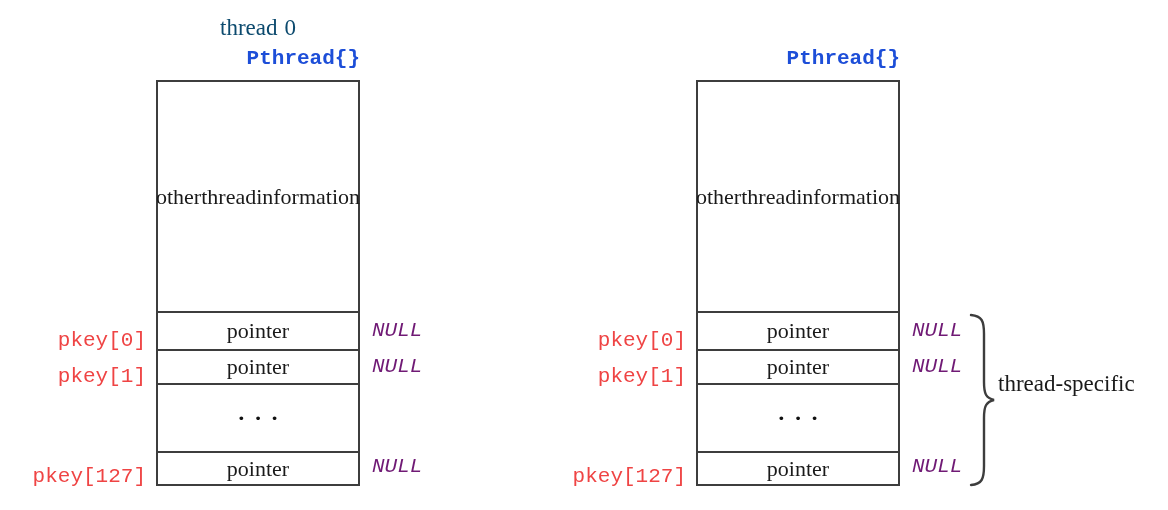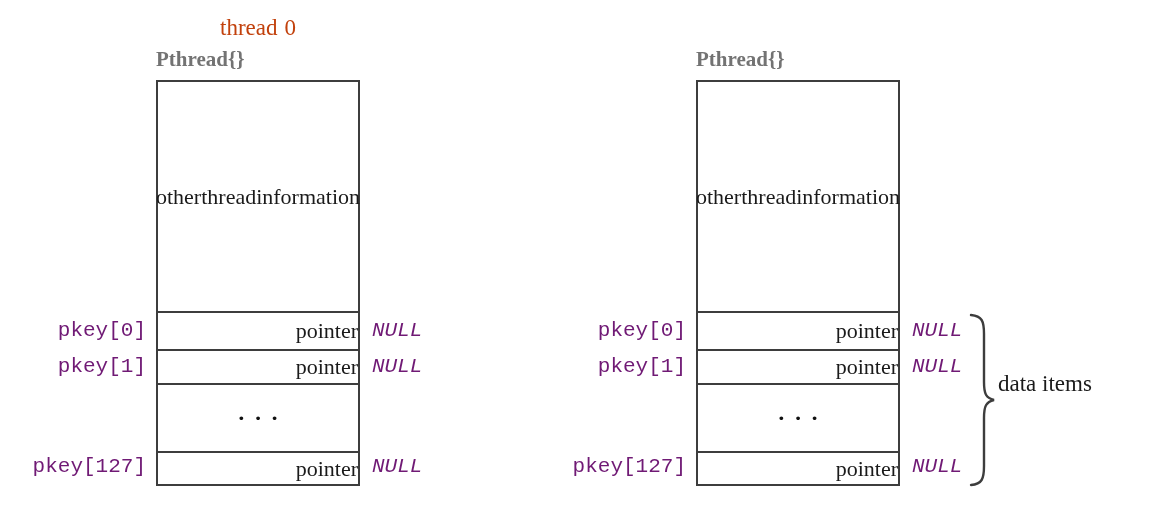"thread 0" .thread-title { color: #c2410c -> #0c4a6e }
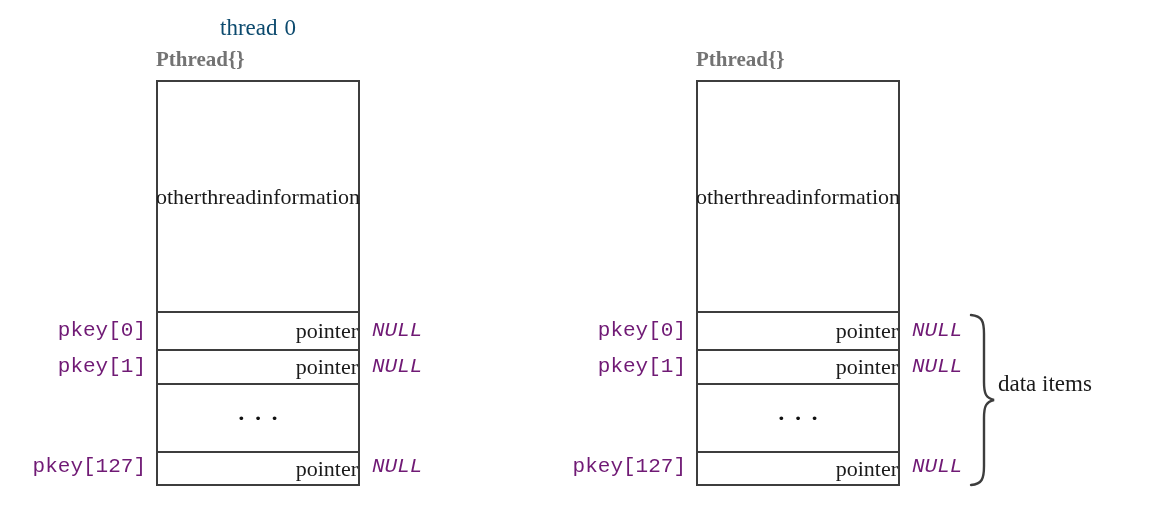"Pthread{}" .struct-title { color: #737373 -> #1d4ed8; font-family: Liberation Serif, serif -> Liberation Mono, monospace; text-align: left -> right }
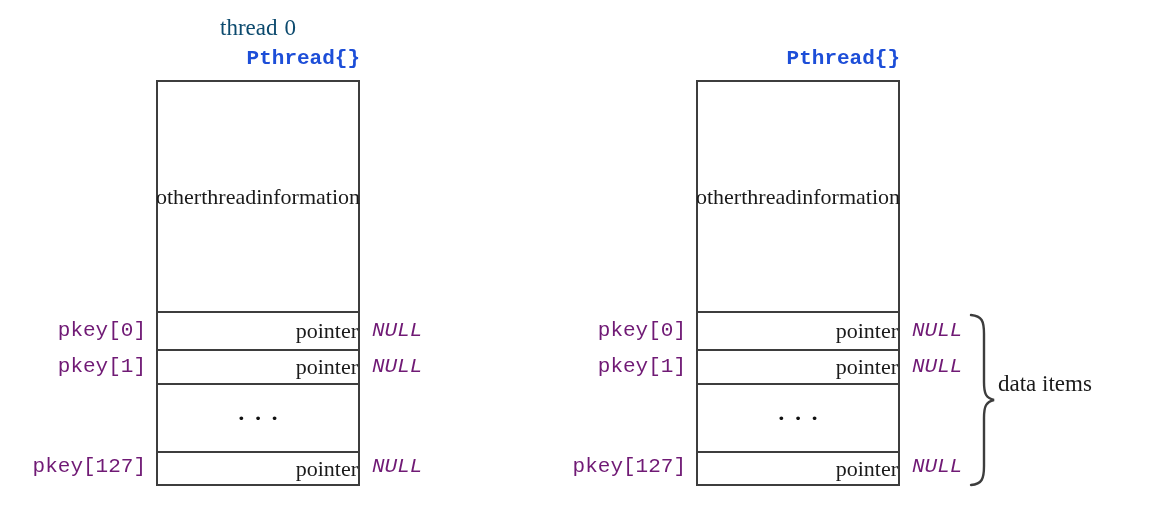"pkey[0]" .pkey-label { color: #701a75 -> #ef4444; margin-top: none -> 10px }
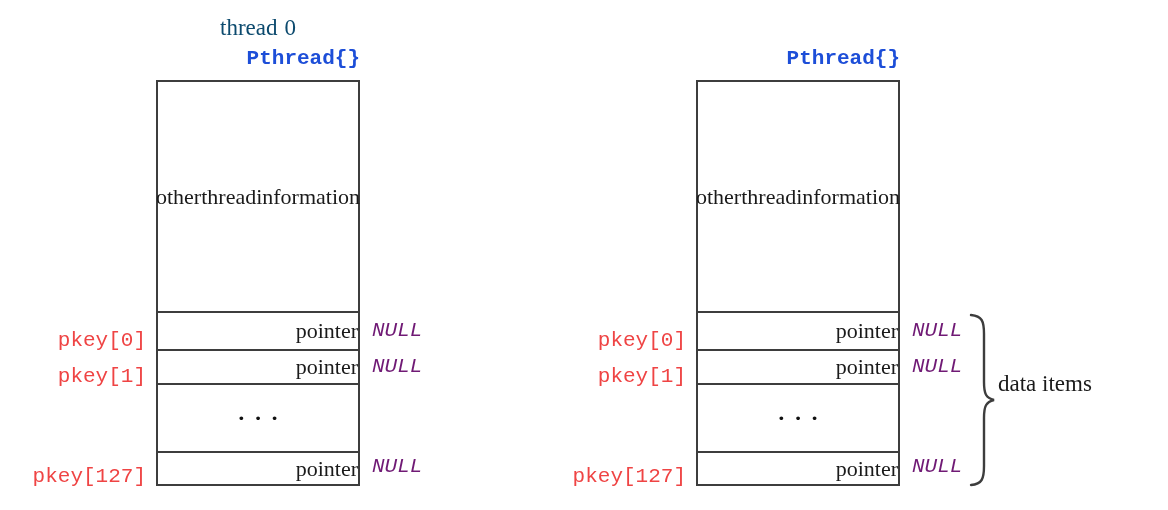"pointer" .row.ptr { justify-content: flex-end -> none }
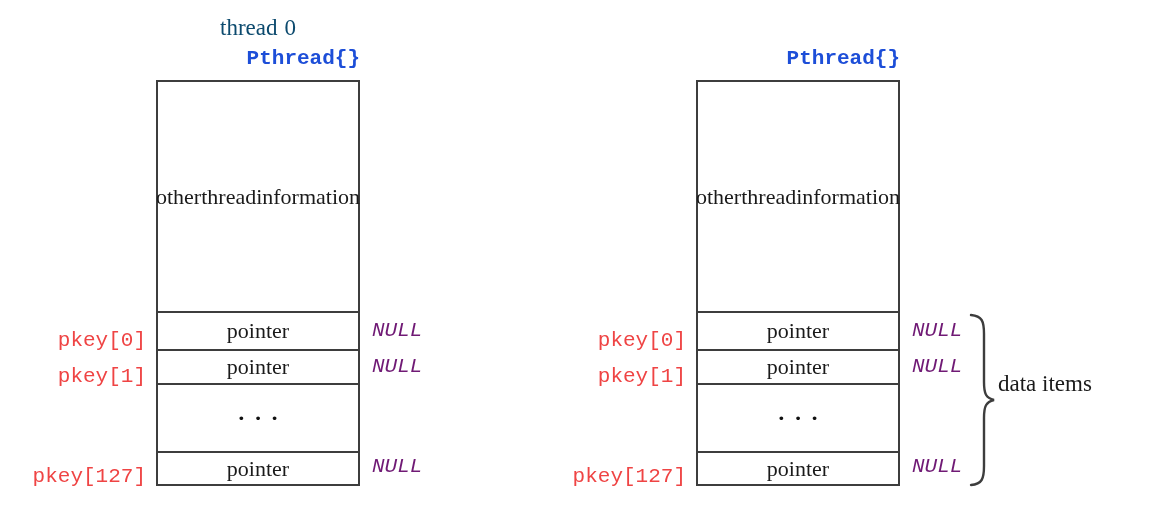"thread-specific" div { html: none -> <div>thread-specific</div> }
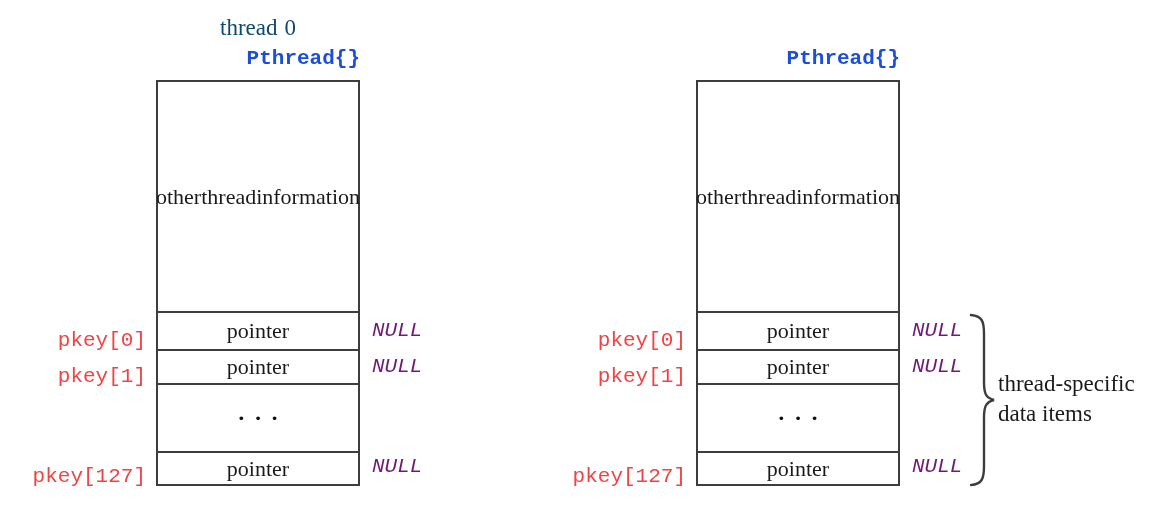"data items" div { html: <div>data items</div> -> none }
